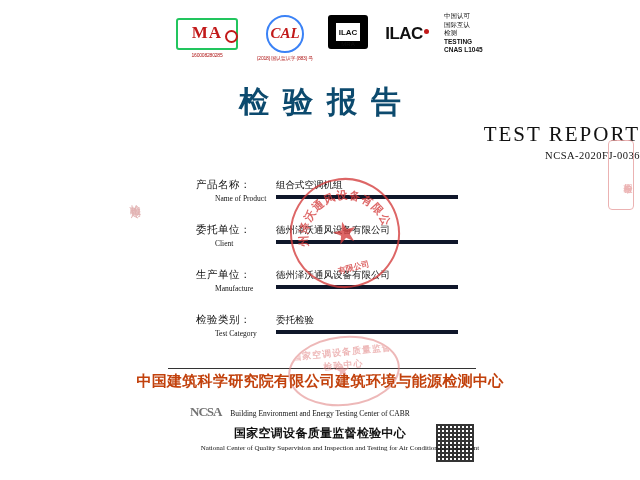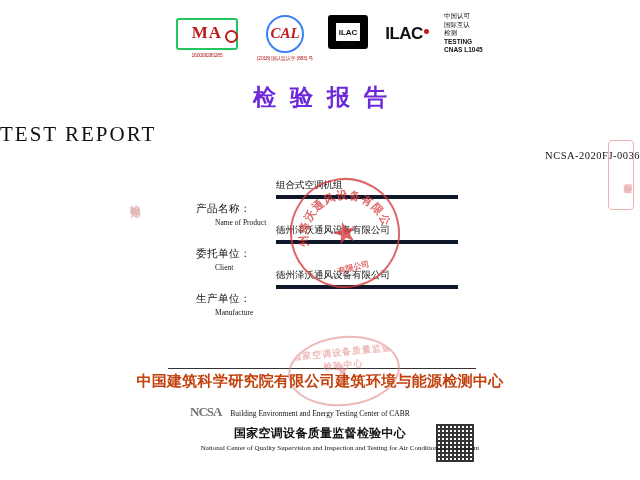"检验报告" .title-cn { color: #6d28d9 -> #0c4a6e; font-size: 23px -> 30px }
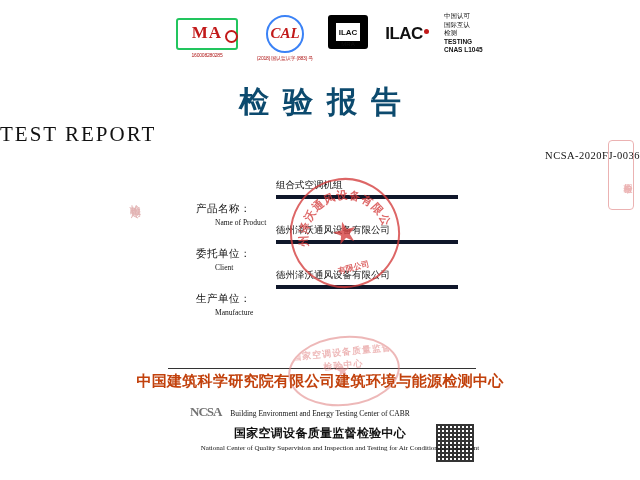"TEST REPORT" .title-en { text-align: left -> right }
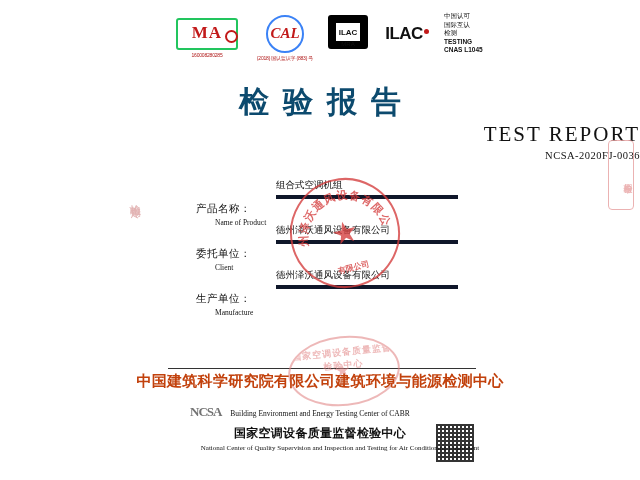"产品名称：" .field-label .cn { margin-top: 24px -> none }
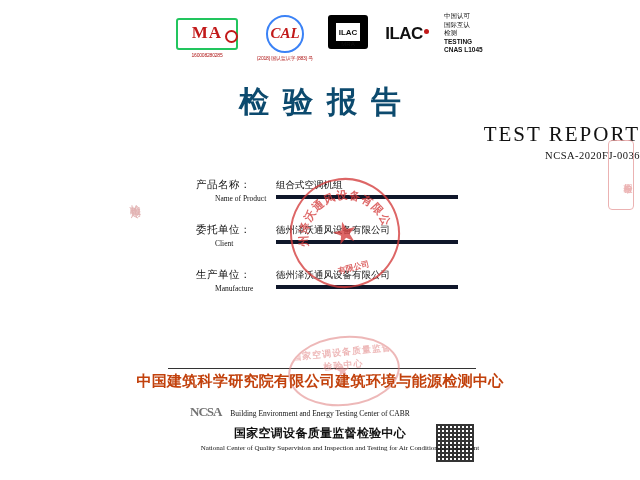"检验类别：" div.field-row { html: none -> <div> <div> <span>检验类别：</span> <span>Test Category</span> </div> <div>委托检验</div> </div> }
